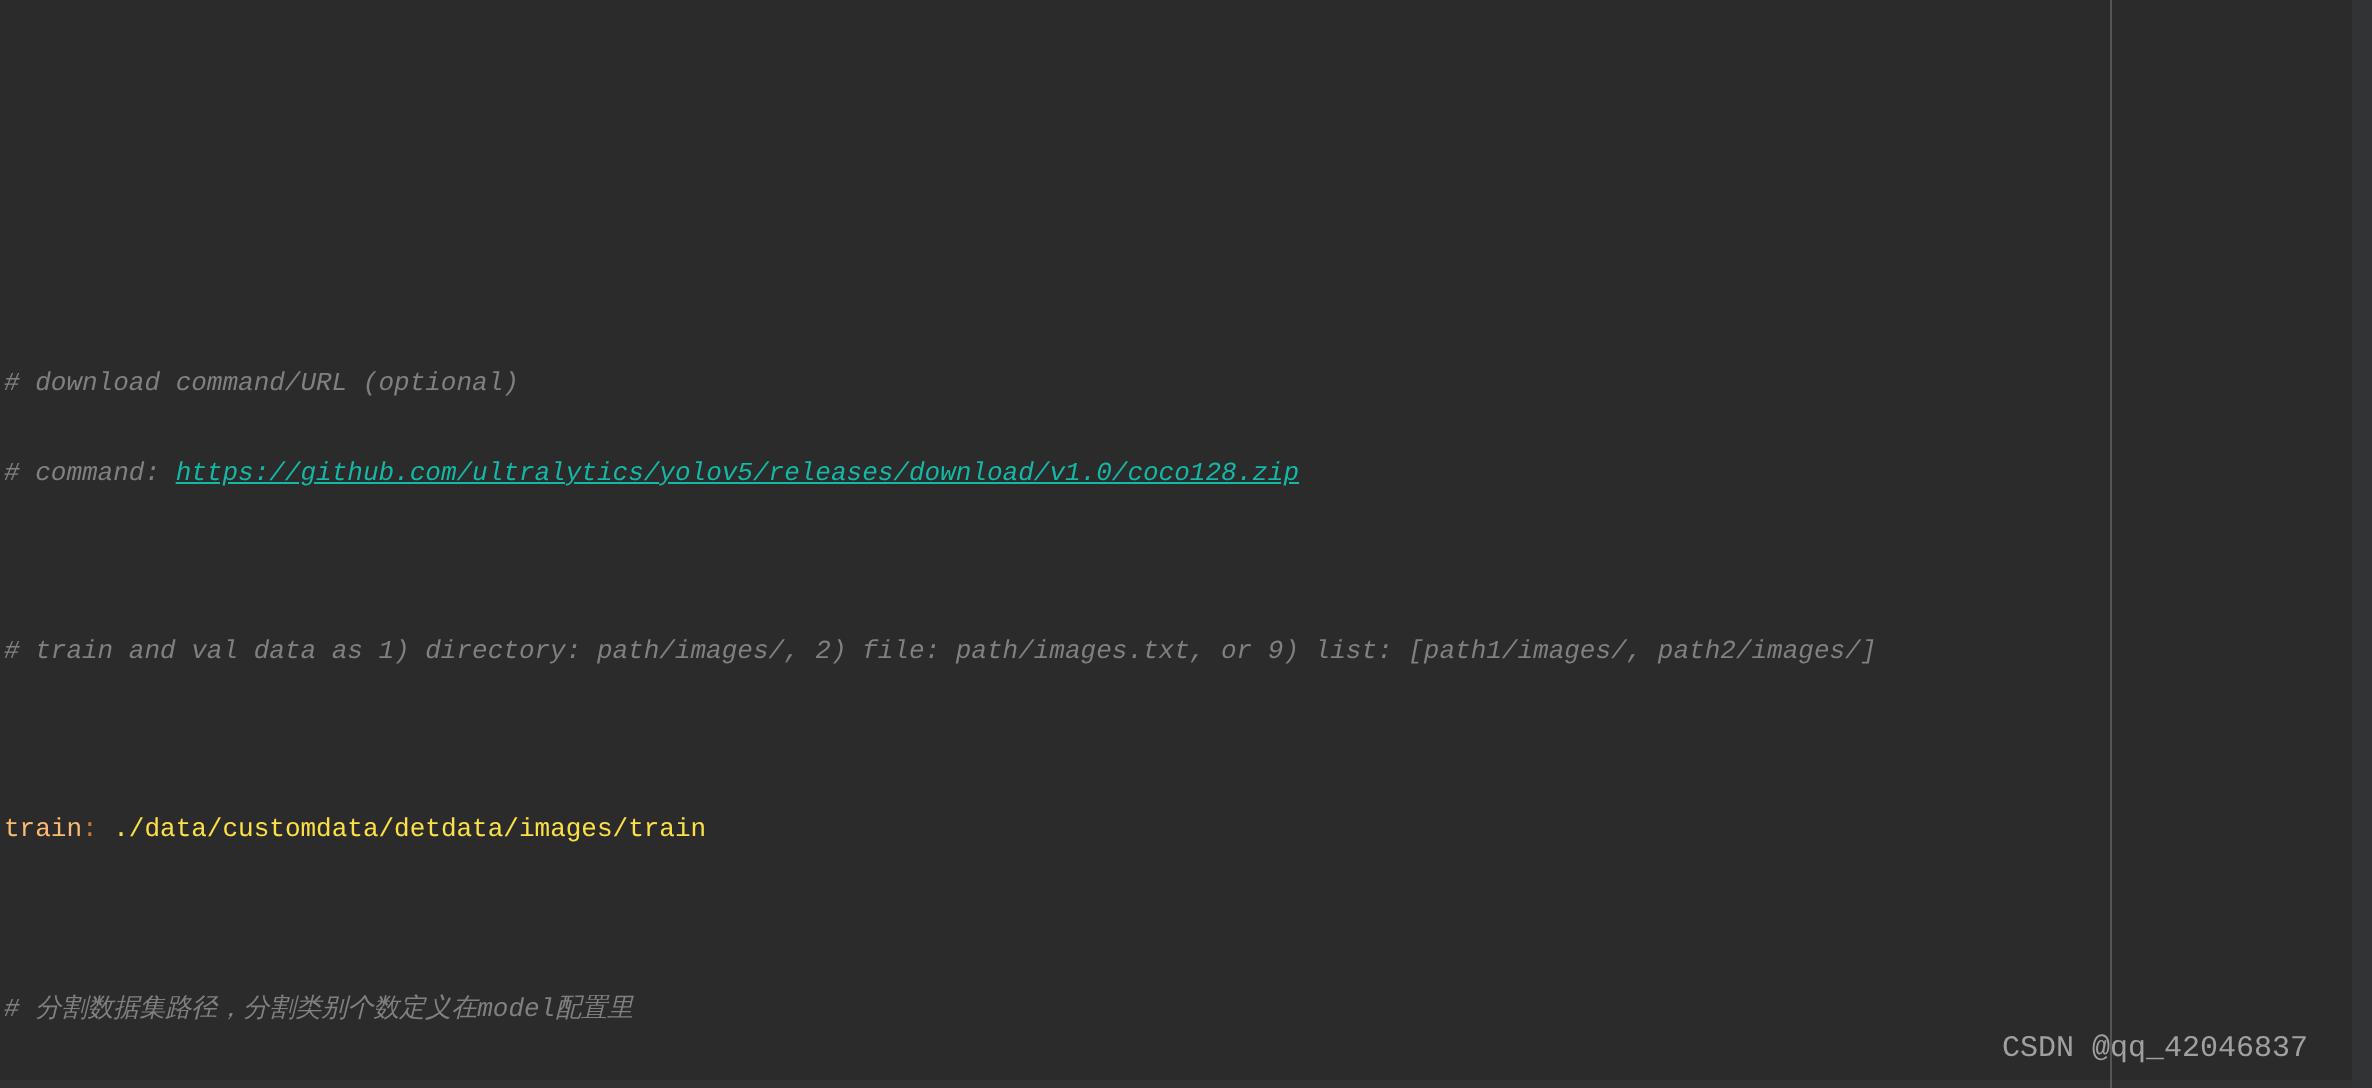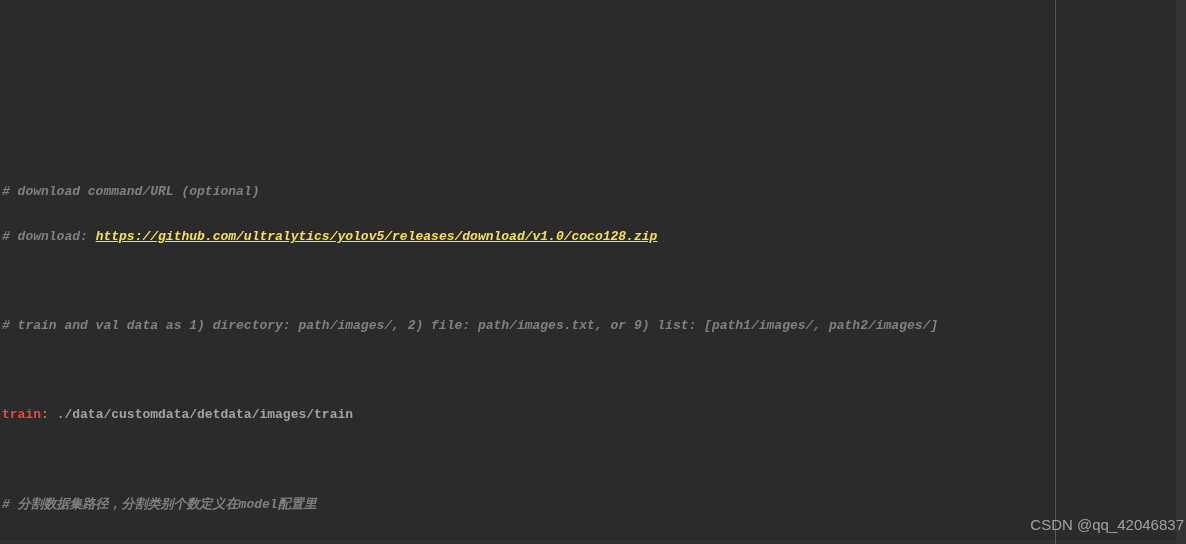"# download command/URL (optional)" .line { font-weight: bold -> none }
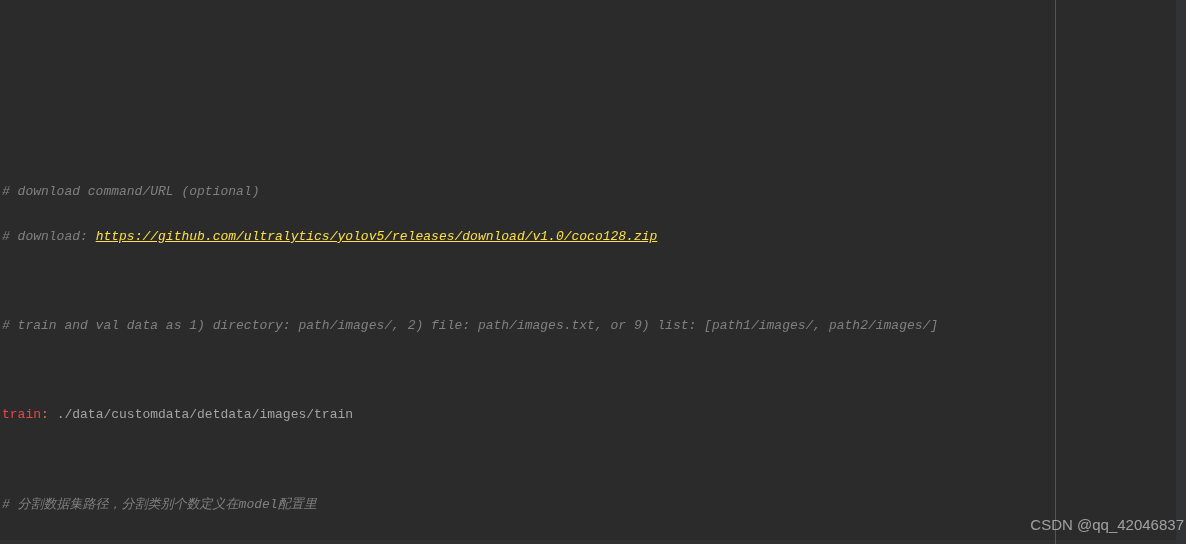"# download:" span.comment { text: download -> command }
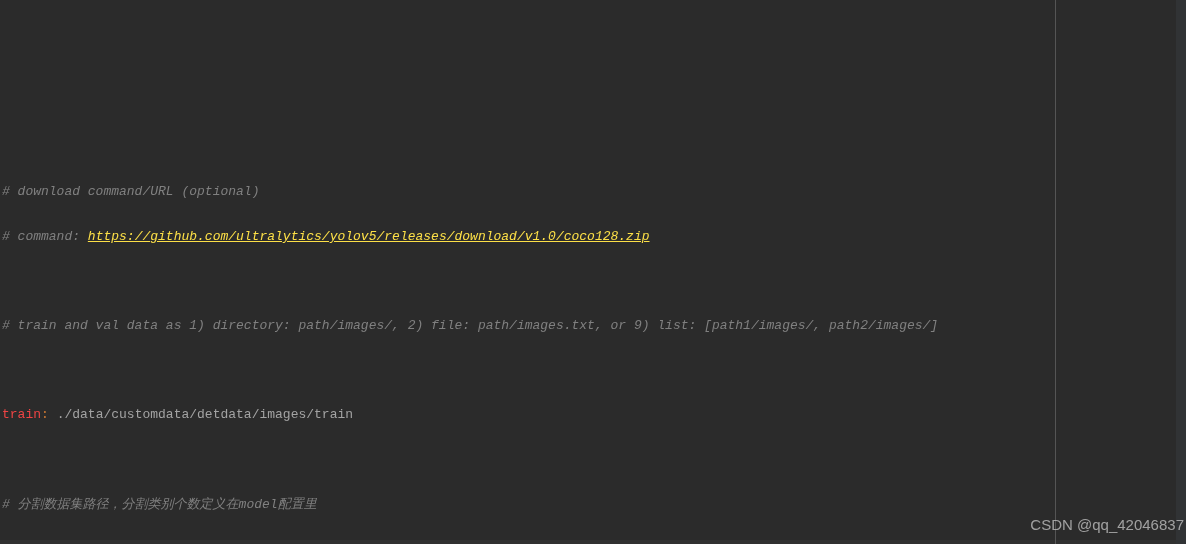"https://github.com/ultralytics/yolov5/re" .comment-link { color: #fde047 -> #14b8a6 }
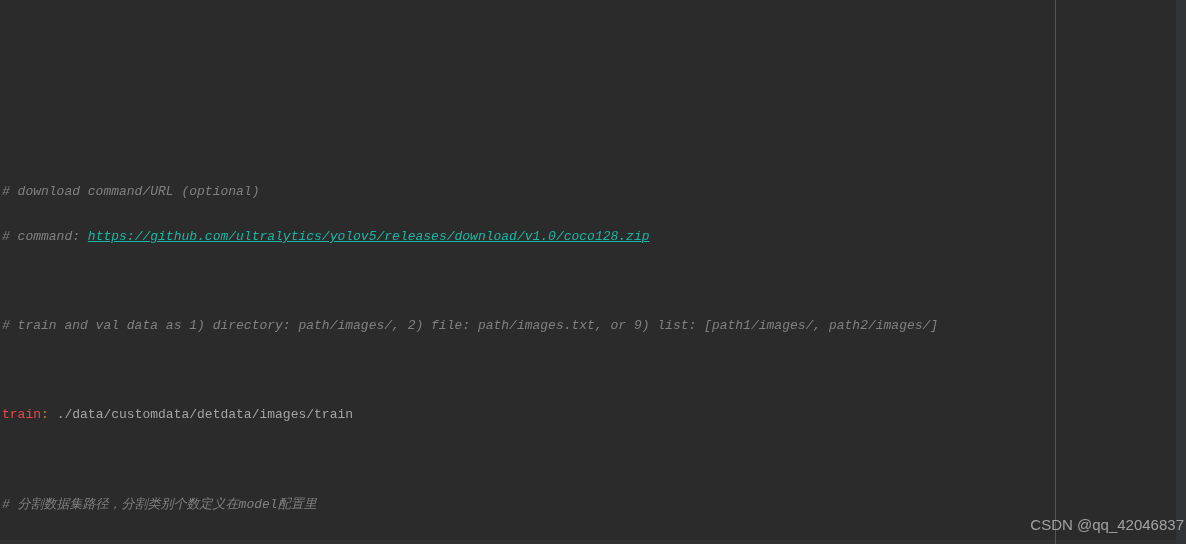"train" .key { color: #ef4444 -> #fdba74 }
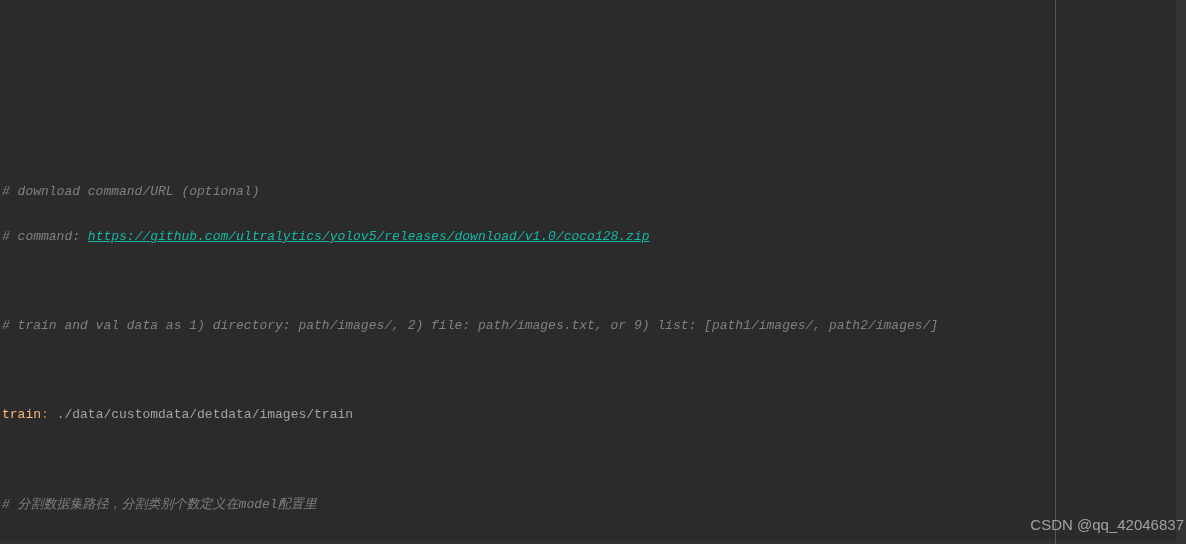"./data/customdata/detdata/images/train" .value { color: #a3a3a3 -> #fde047 }
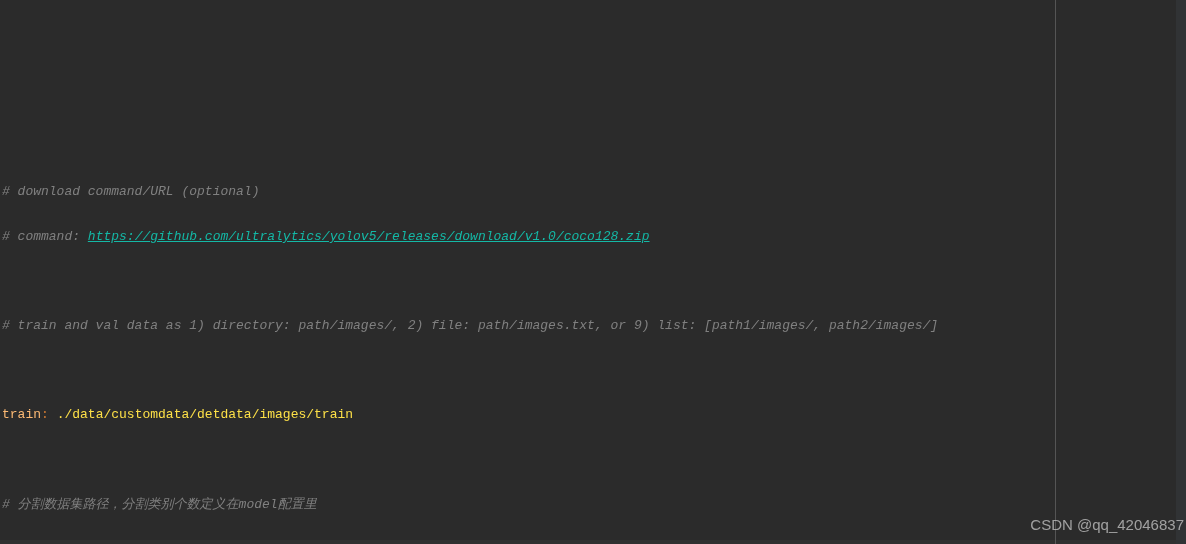"CSDN @qq_42046837" .watermark { font-family: Liberation Sans, sans-serif -> Liberation Mono, monospace; right: 2px -> 32px }
